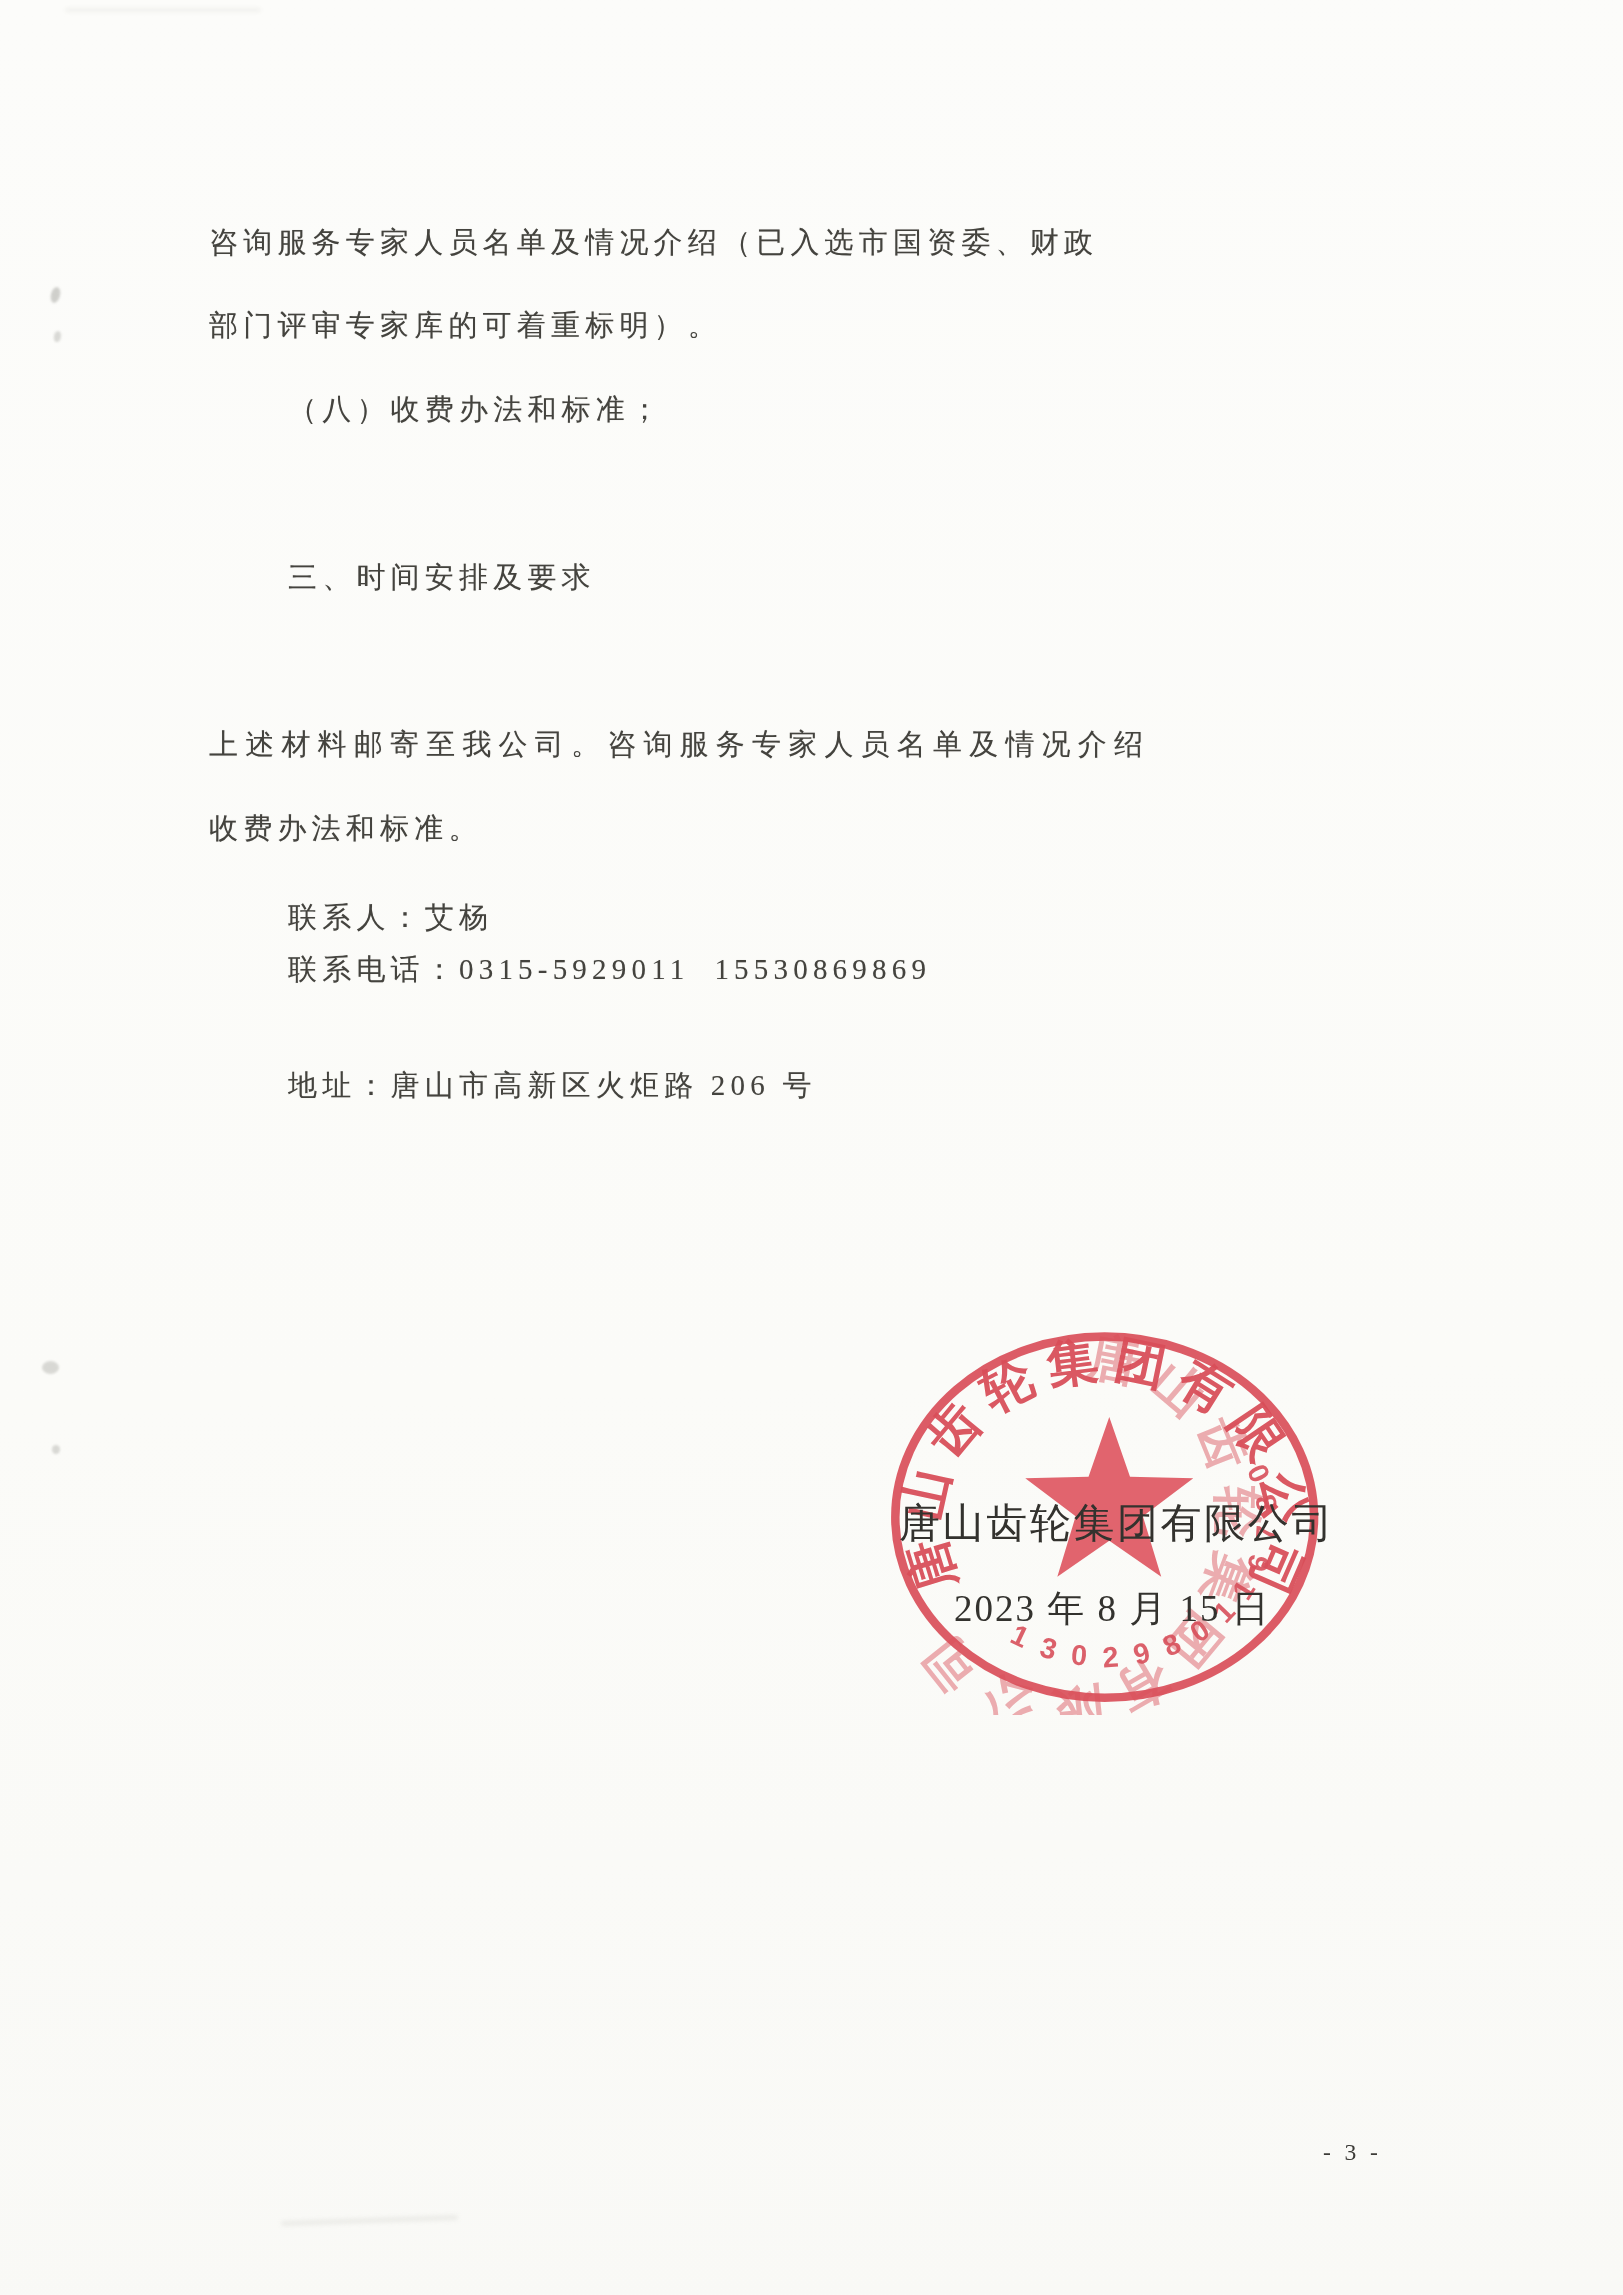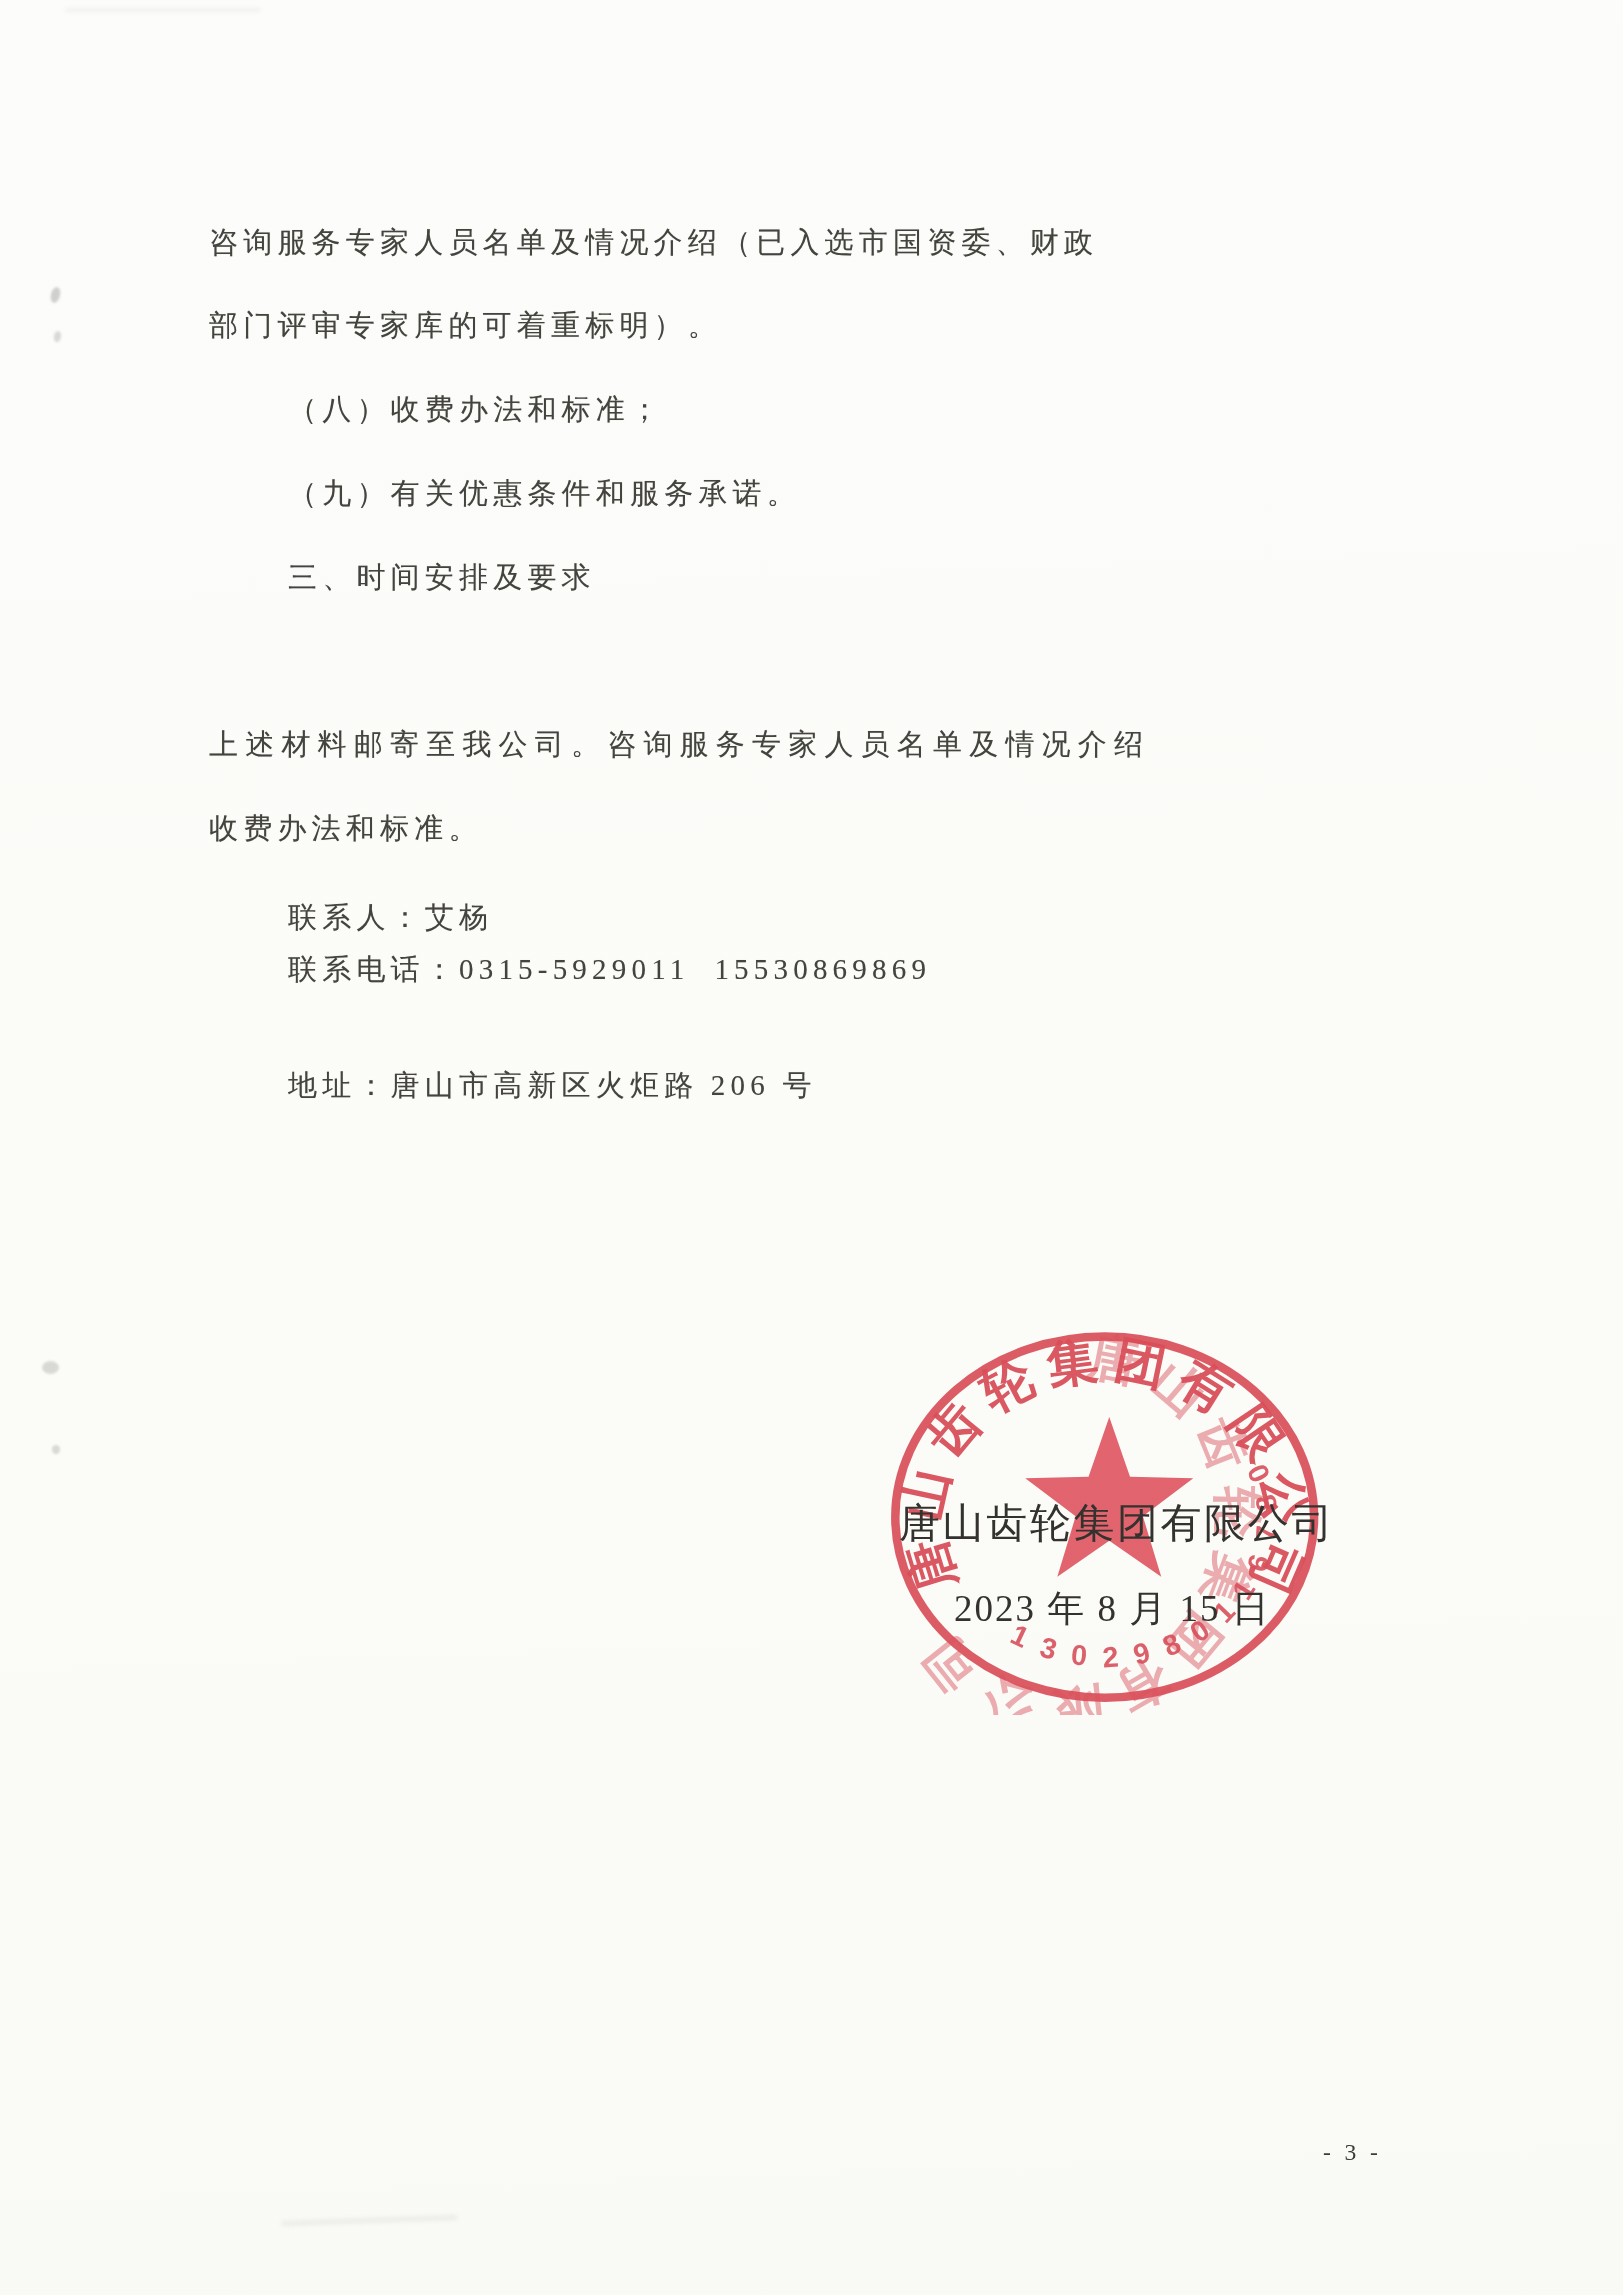"（九）有关优惠条件和服务承诺。" div.line { html: <div>（九）有关优惠条件和服务承诺。</div> -> none }
